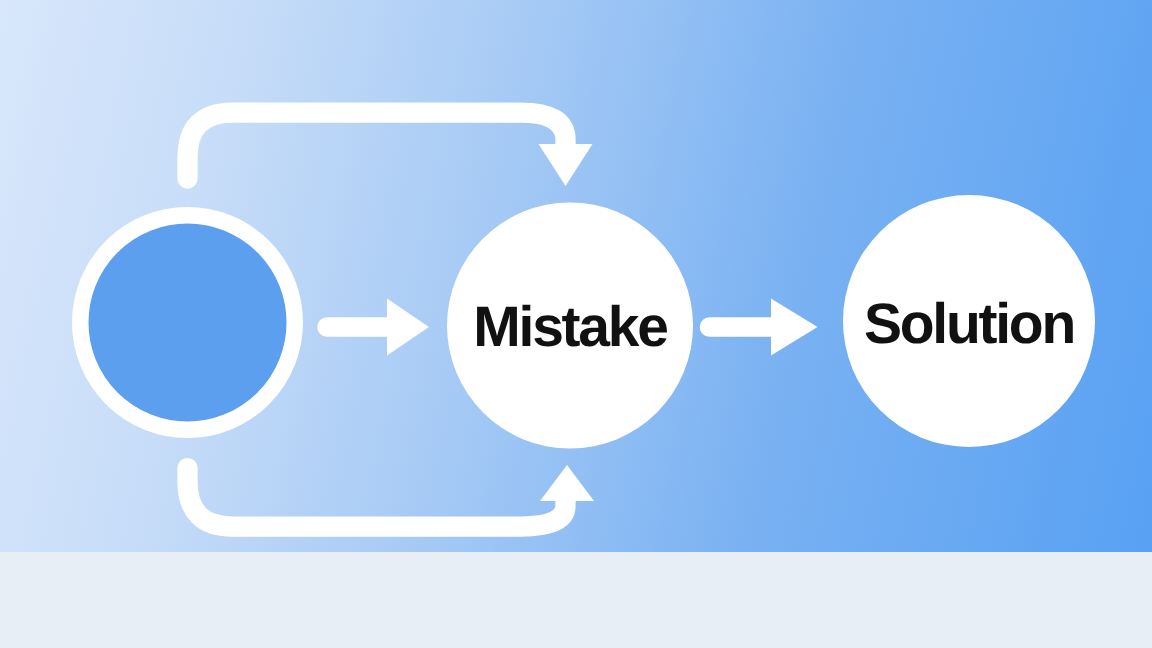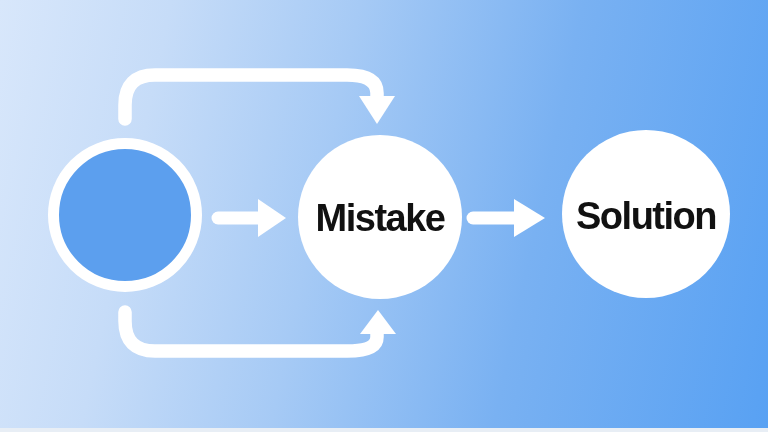"Mistake" .stage { height: 428px -> 368px }
